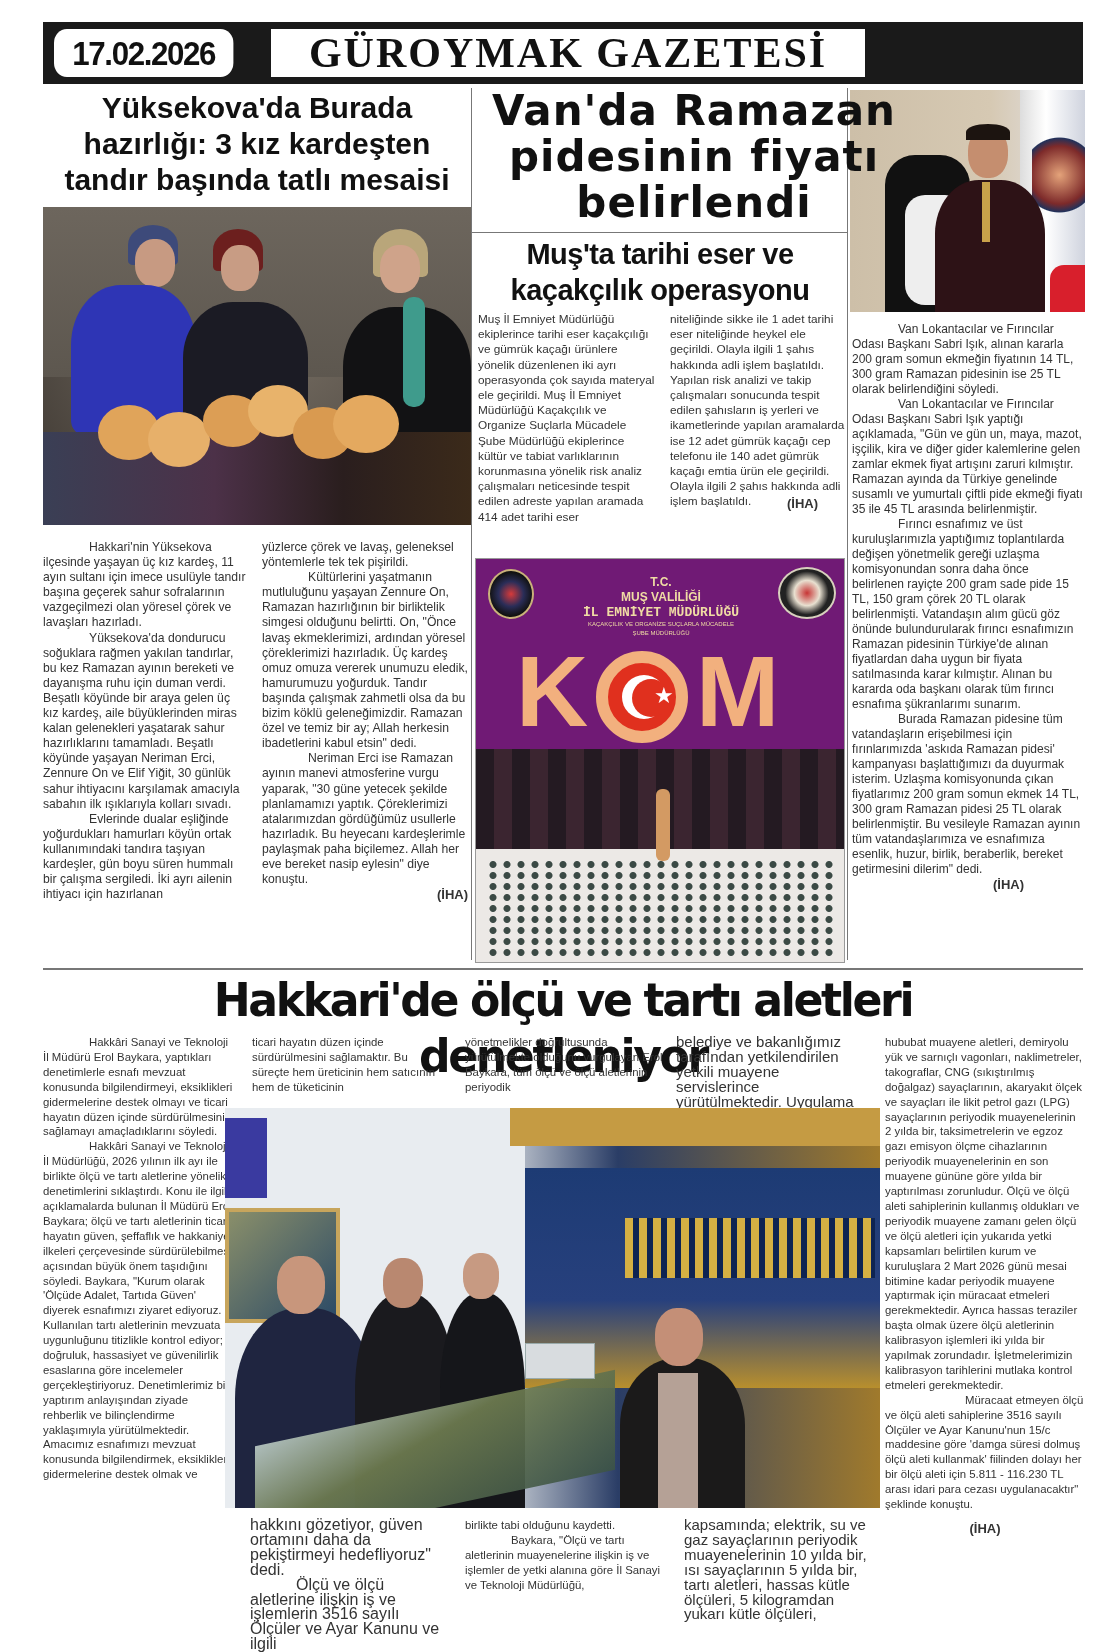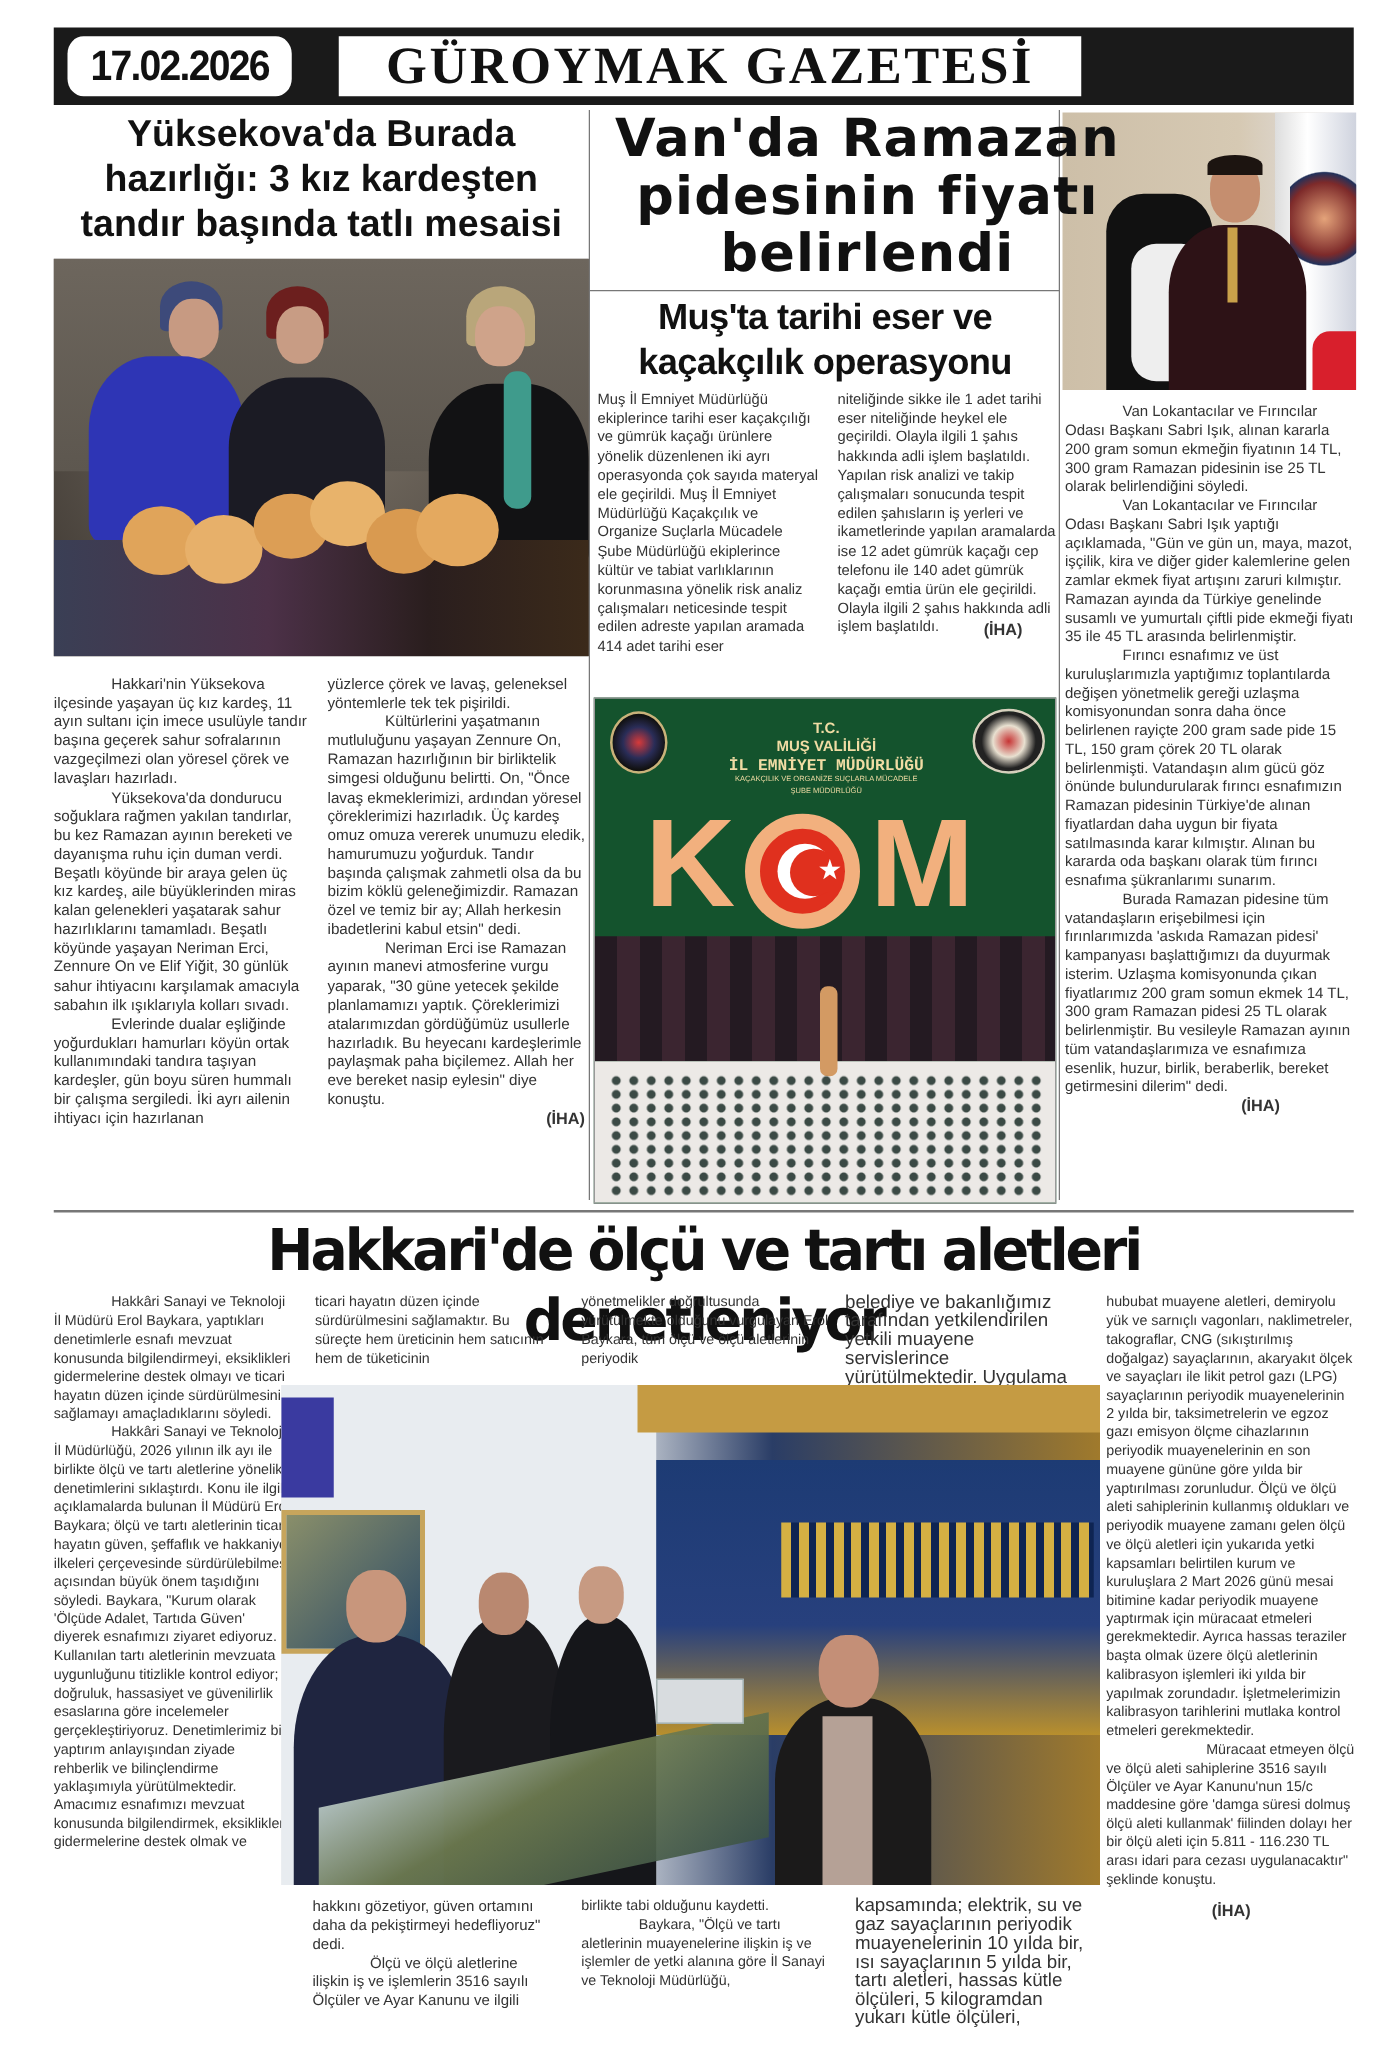"T.C." .ph-kom { background: #14532d -> #701a75 }
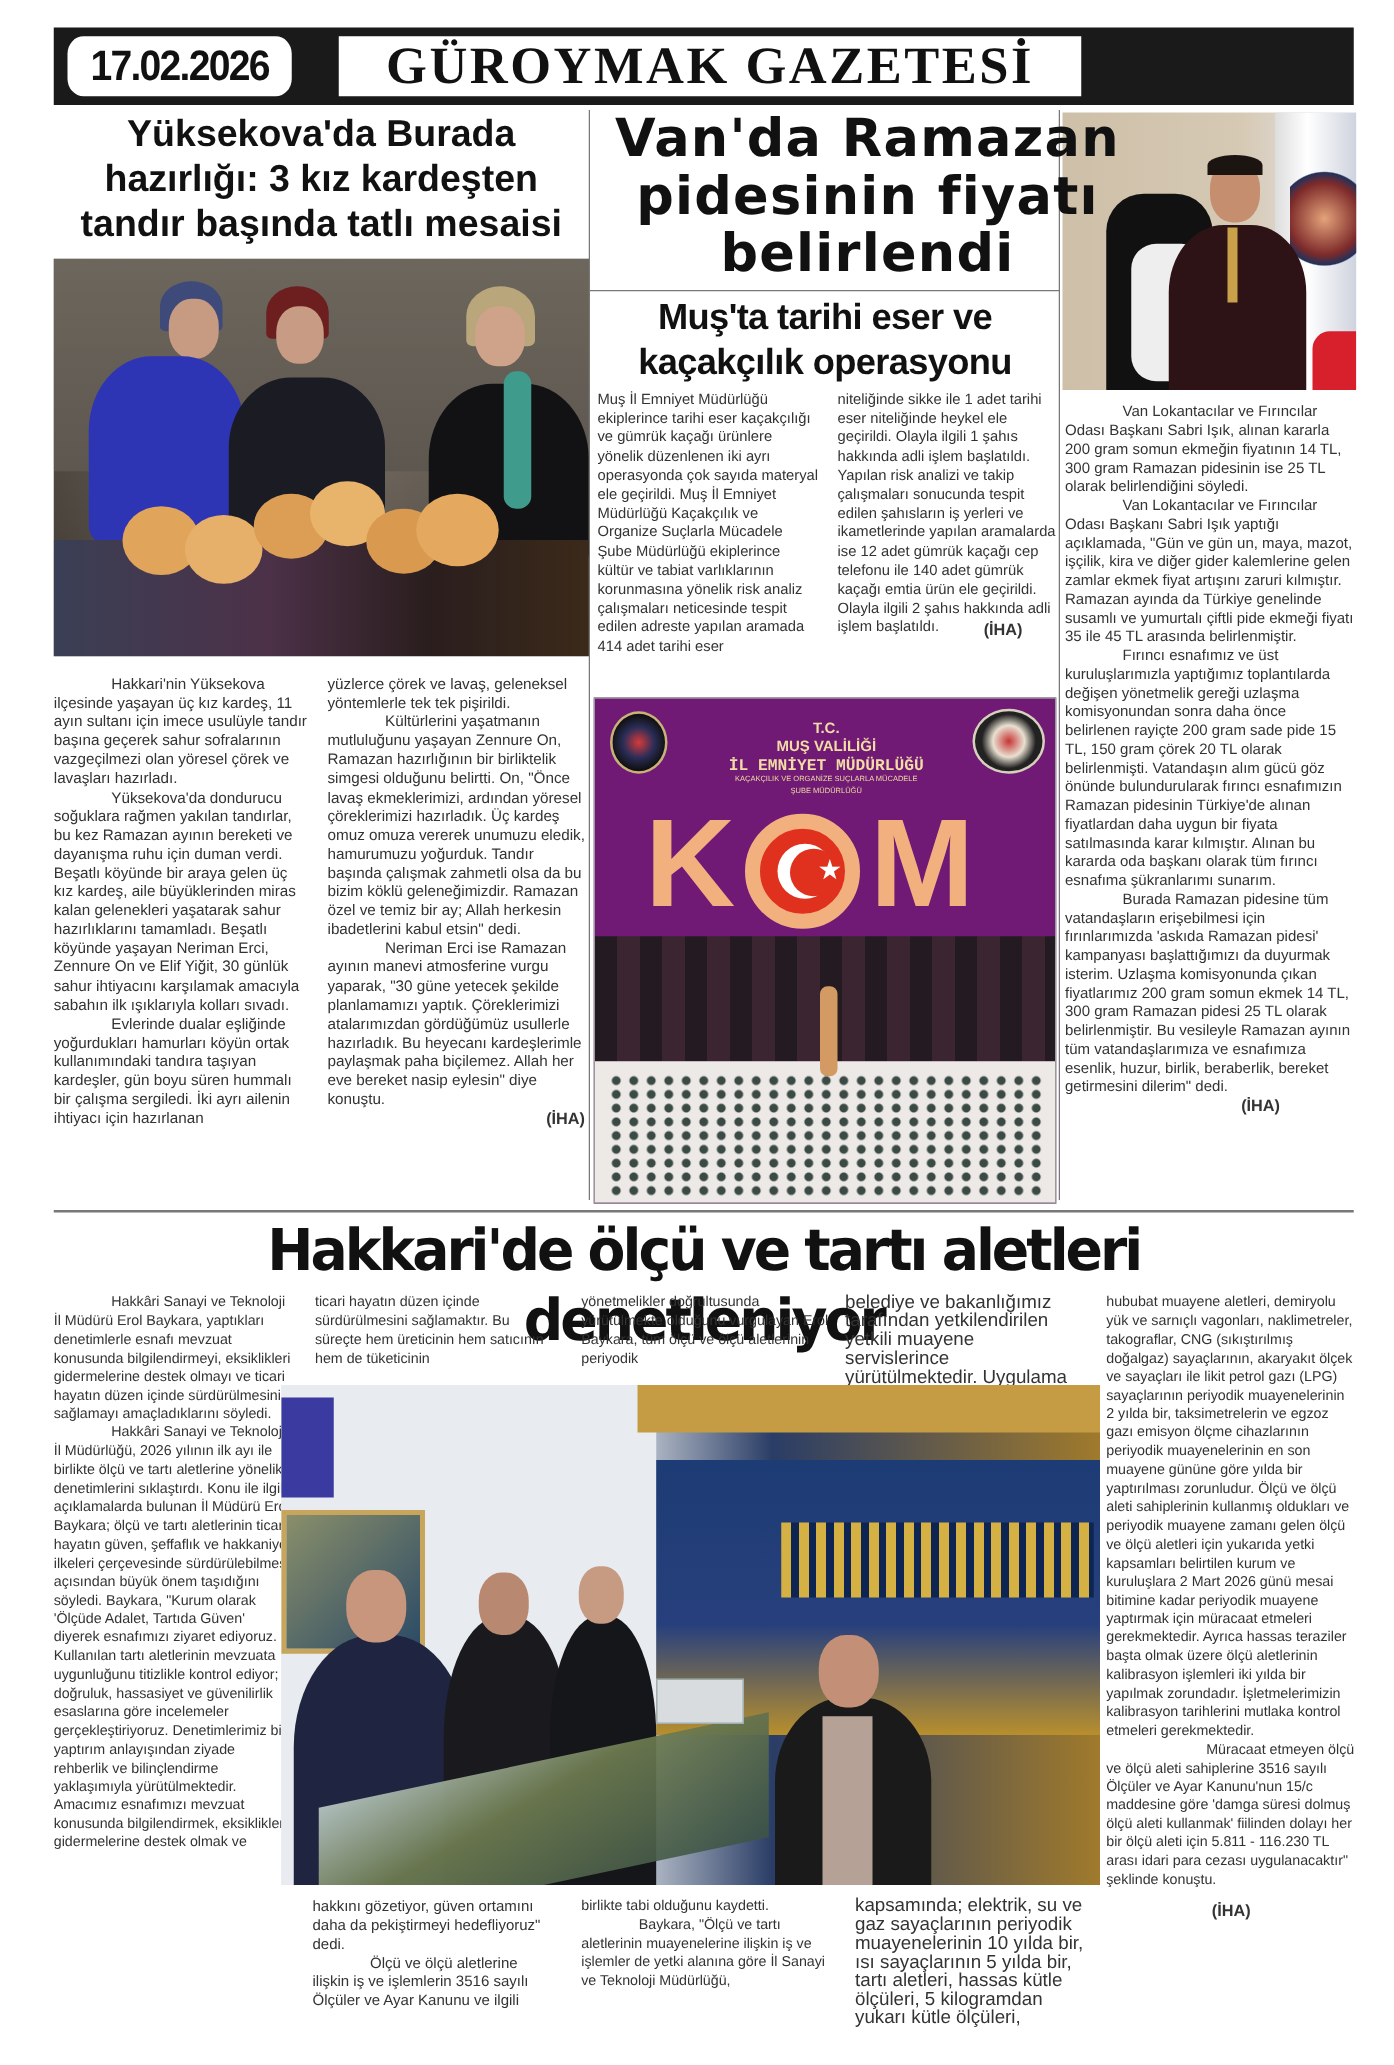"hakkını gözetiyor, güven ortamını daha" div.body-text { font-size: 12px -> 16px }
